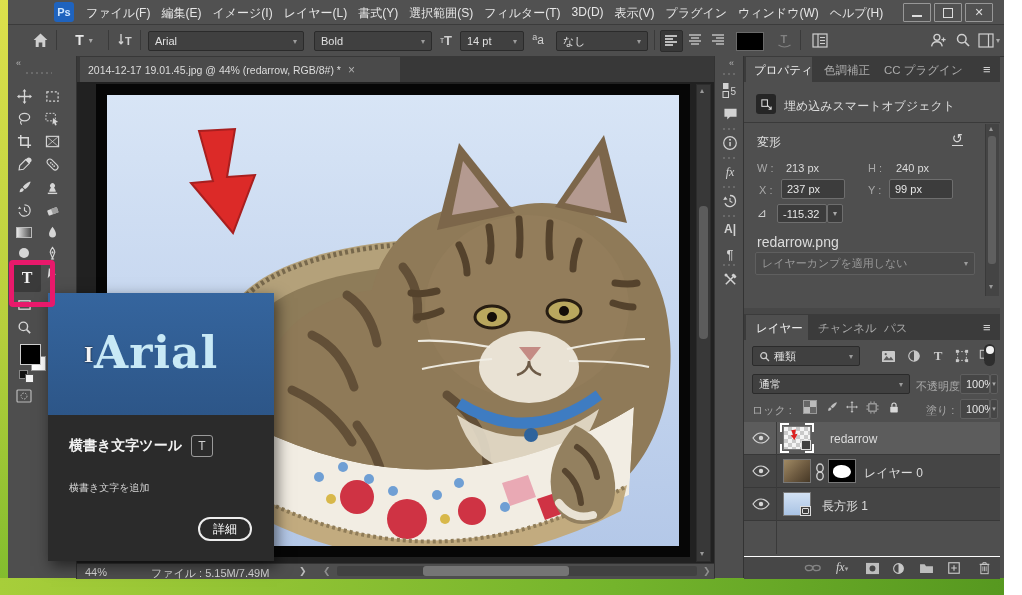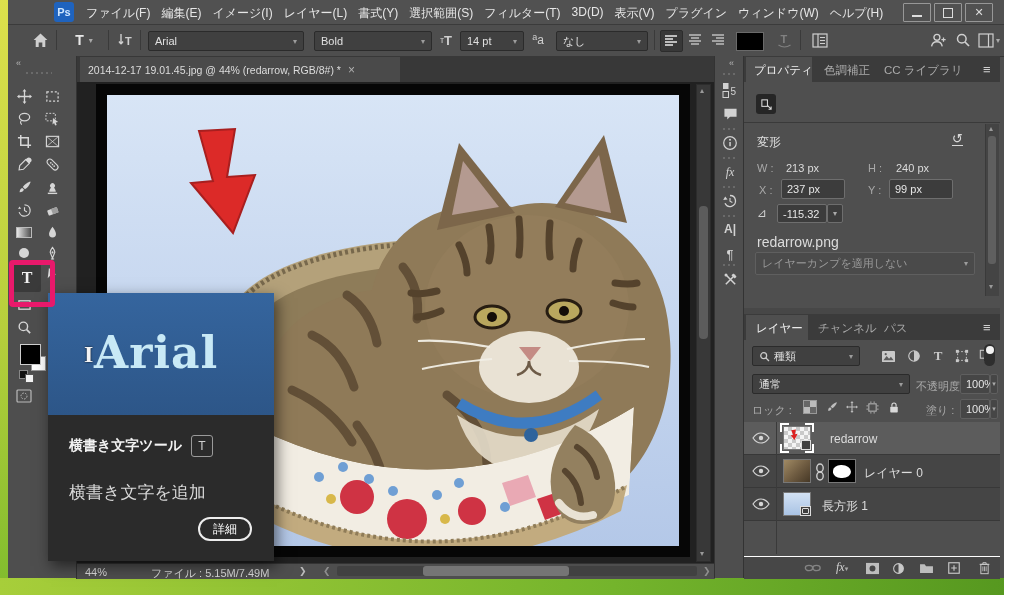"CC ライブラリ" span.ptab { text: ライブラリ -> プラグイン }
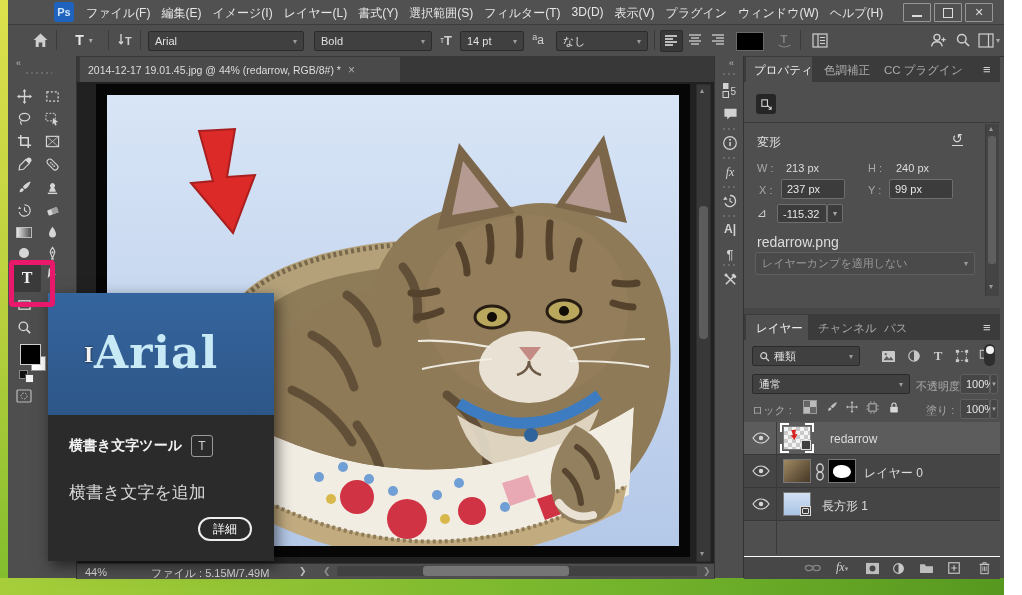"埋め込みスマートオブジェクト" span.i { html: none -> <span>埋め込みスマートオブジェクト</span> }
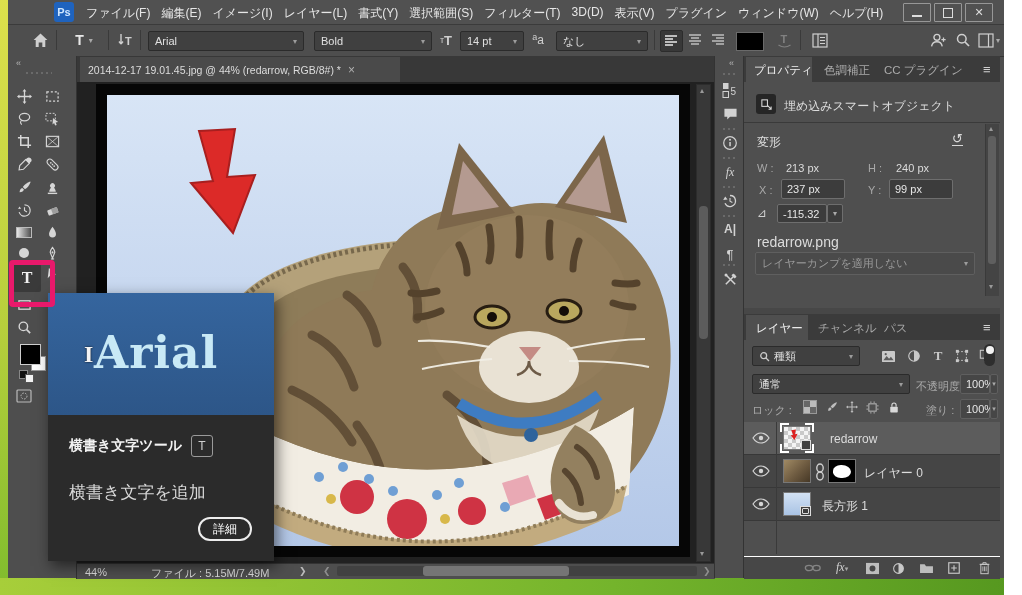"横書き文字を追加" span.i { font-size: 17px -> 10px }
